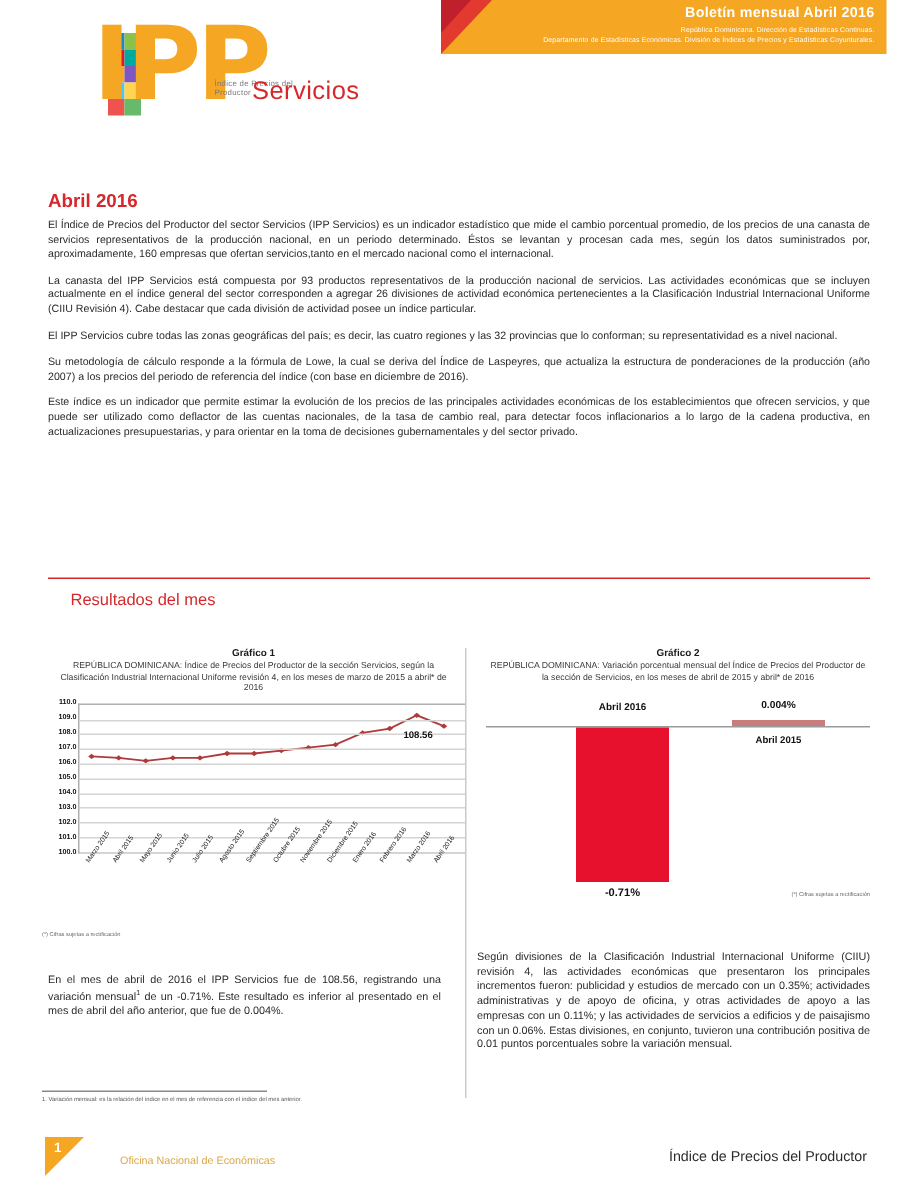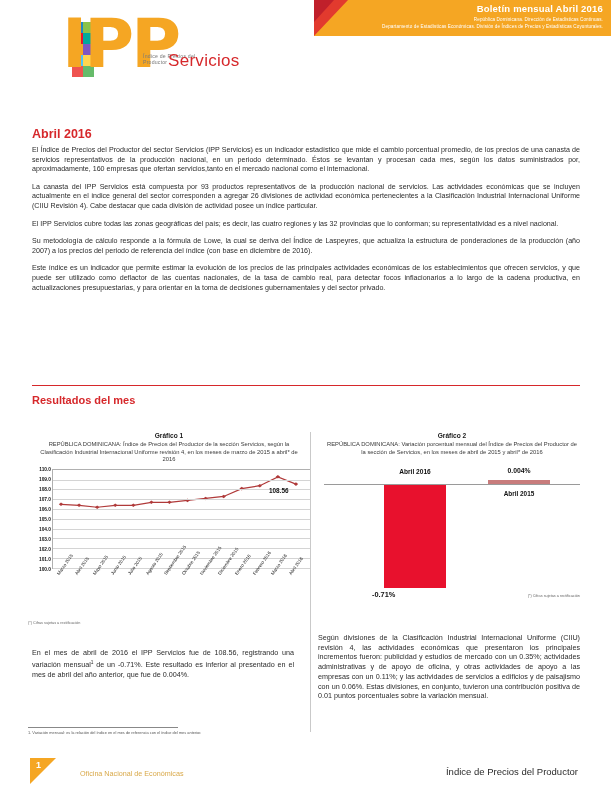"Boletín mensual Abril 2016" .hdr-band { margin-left: 20px -> none }
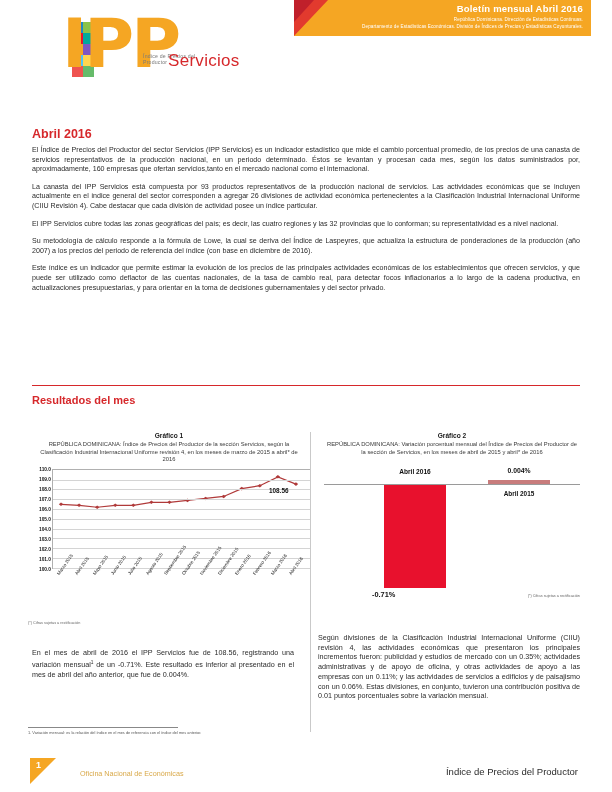"Resultados del mes" .sec-title { font-weight: bold -> normal; left: 32px -> 47px }
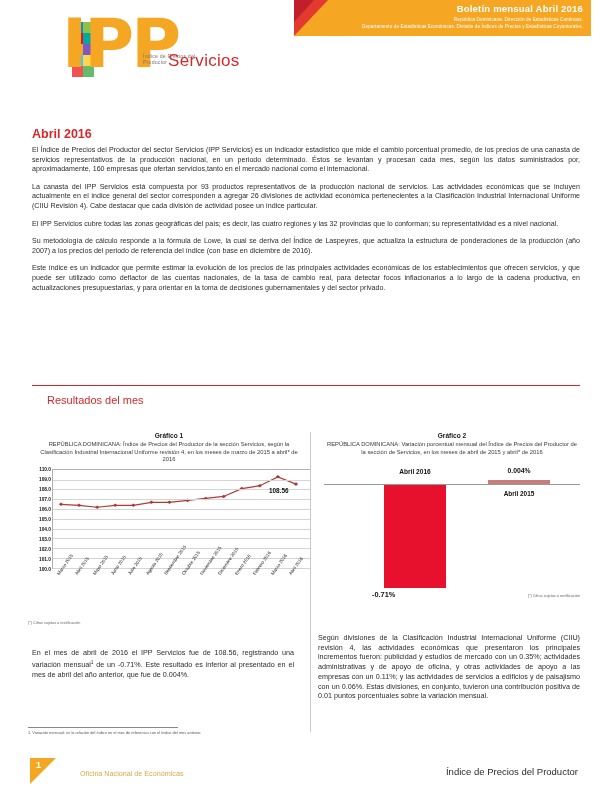"-0.71%" .c2-val-left { text-align: left -> center }
